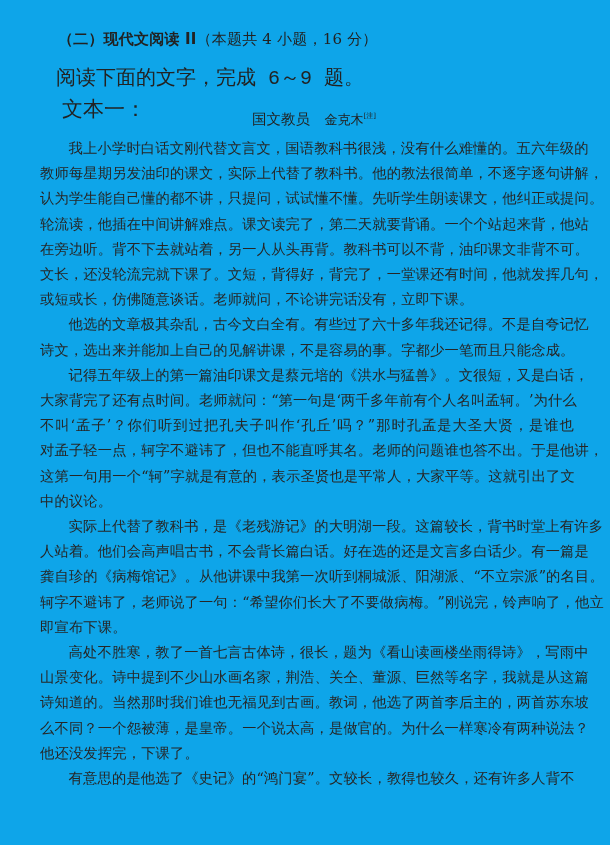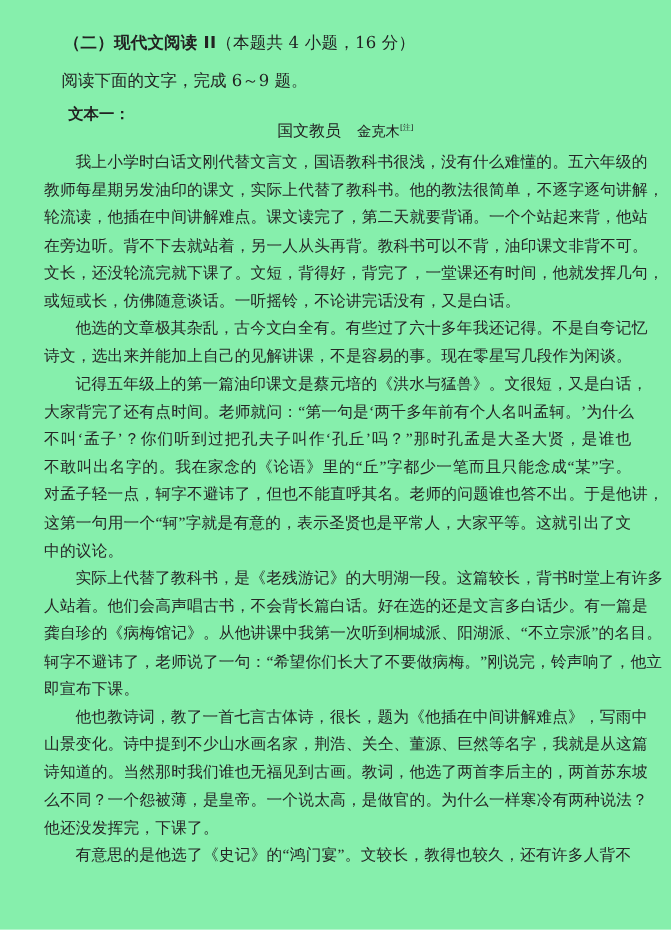"（二）现代文阅读 II（本题共 4 小题，16 分）" .page { background: #86efac -> #0ea5e9 }
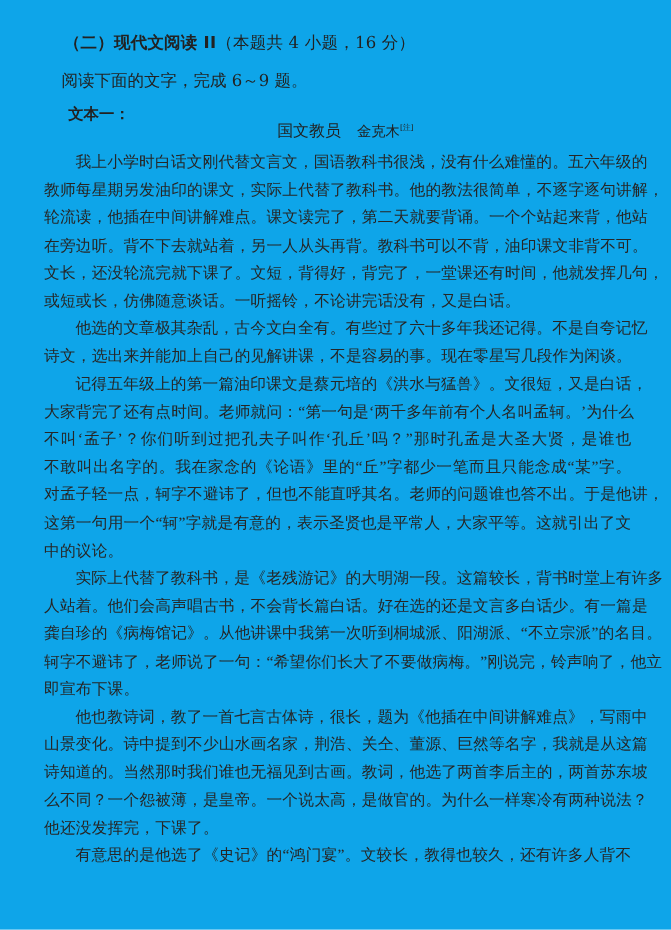"阅读下面的文字，完成 6～9 题。" .instruction { font-family: none -> Liberation Mono, monospace; font-size: 15px -> 20px }
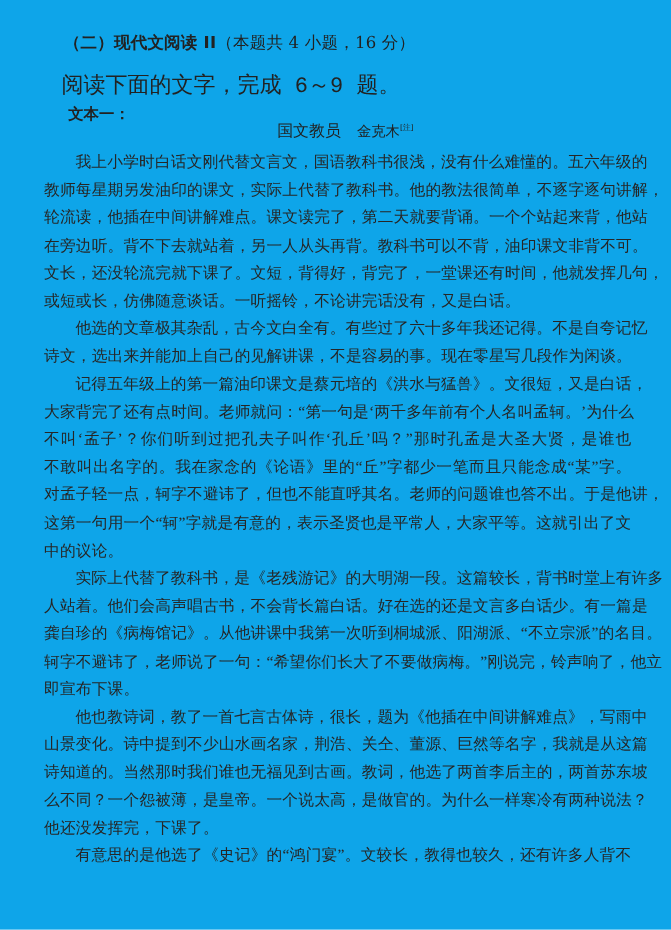"文本一：" .text-label { font-size: 14px -> 21px; font-weight: bold -> normal }
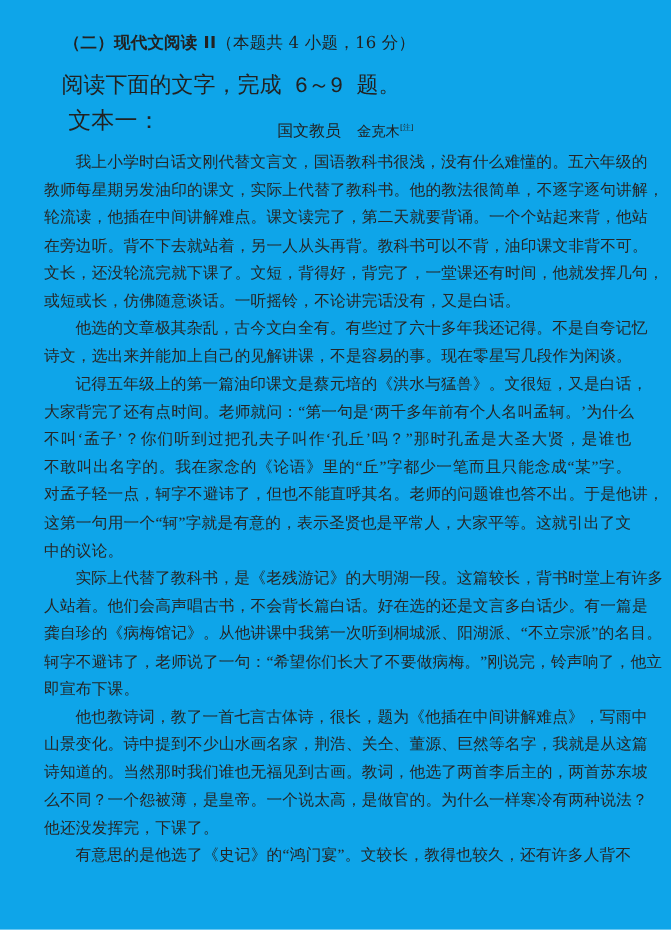"我上小学时白话文刚代替文言文，国语教科书很浅，没有什么难懂的。五六年级的" .line { font-family: Liberation Serif, serif -> none }
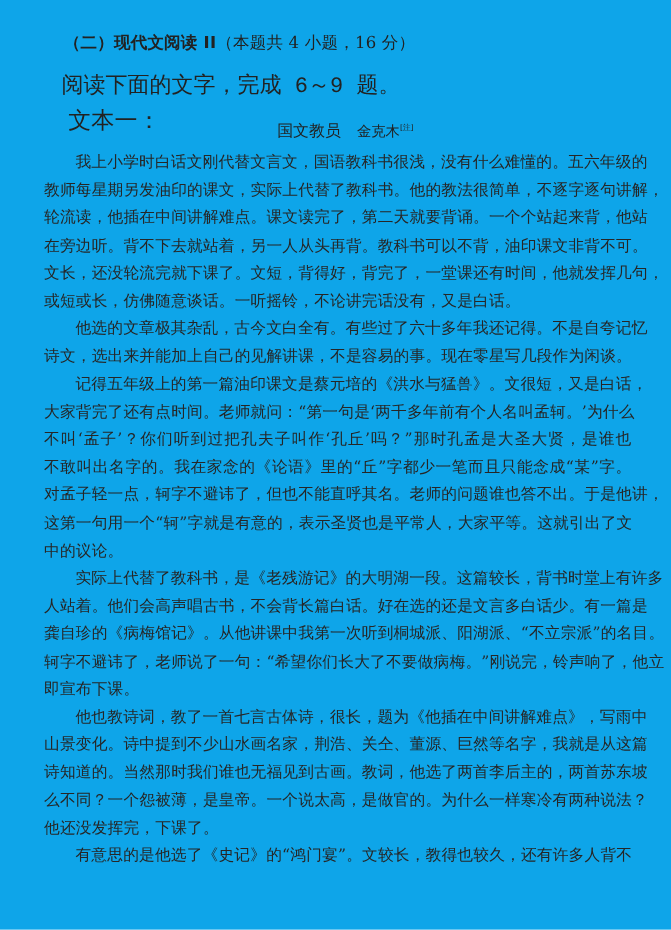"认为学生能自己懂的都不讲，只提问，试试懂不懂。先听学生朗读课文，他纠正或提问。" span.line { html: none -> <span>认为学生能自己懂的都不讲，只提问，试试懂不懂。先听学生朗读课文，他纠正或提问。</span> }
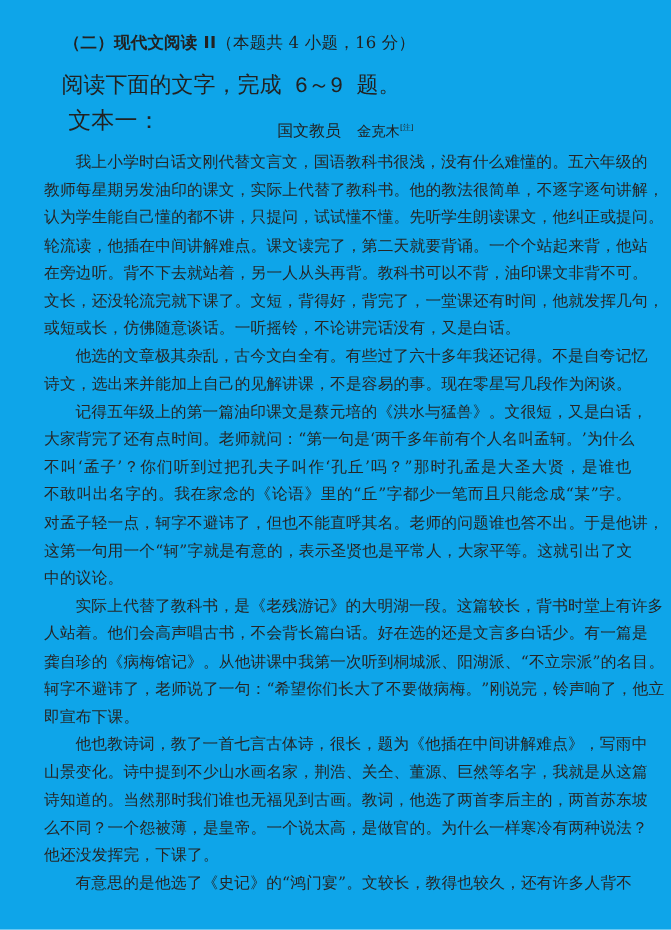"或短或长，仿佛随意谈话。一听摇铃，不论讲完话没有，又是白话。" span.line { text: 一听摇铃，不论讲完话没有，又是白话 -> 老师就问，不论讲完话没有，立即下课 }
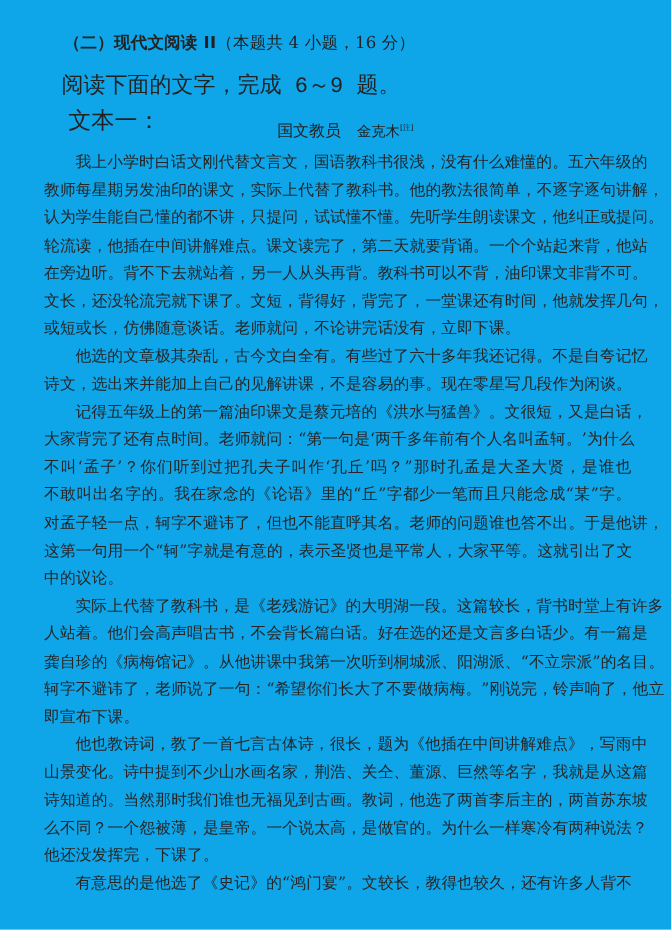"诗文，选出来并能加上自己的见解讲课，不是容易的事。现在零星写几段作为闲谈。" span.line { text: 现在零星写几段作为闲谈 -> 字都少一笔而且只能念成 }
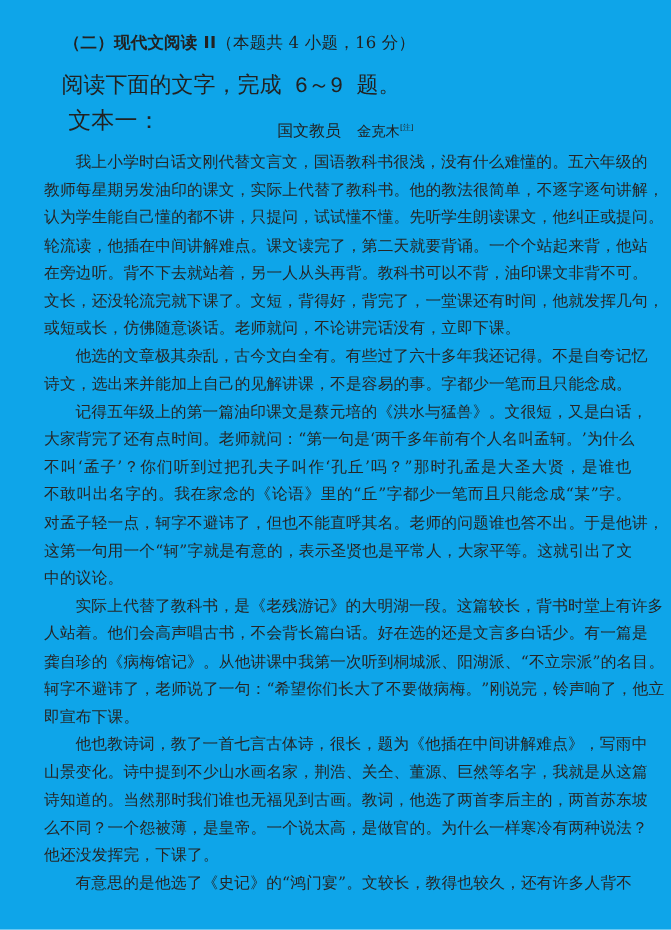"不敢叫出名字的。我在家念的《论语》里的“丘”字都少一笔而且只能念成“某”字。" span.line { html: <span>不敢叫出名字的。我在家念的《论语》里的“丘”字都少一笔而且只能念成“某”字。</span> -> none }
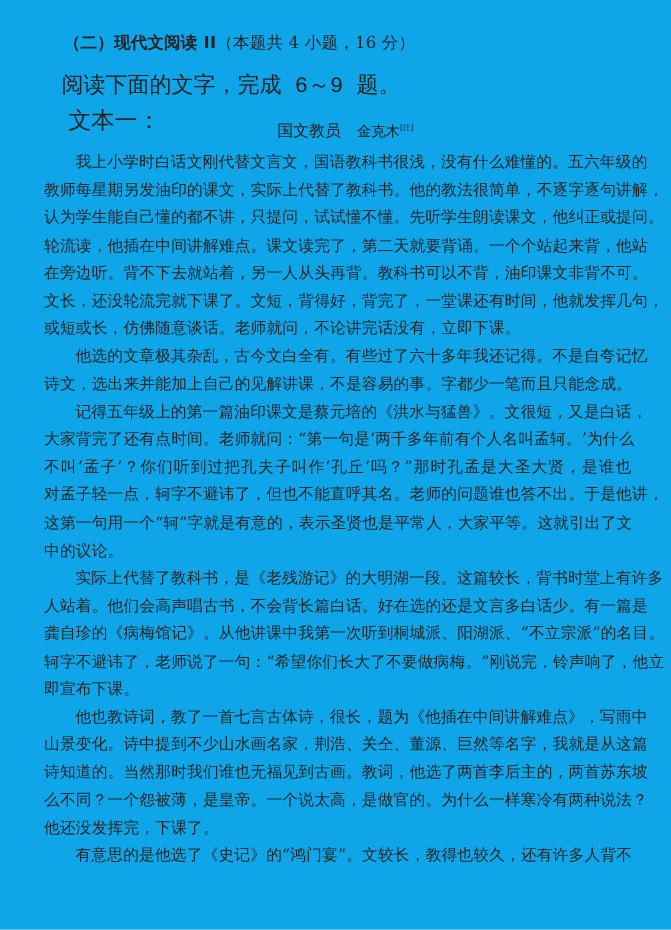"他也教诗词，教了一首七言古体诗，很长，题为《他插在中间讲解难点》，写雨中" span.line { text: 他也教诗词，教了一首七言古体诗，很长，题为《他插在中间讲解难点 -> 高处不胜寒，教了一首七言古体诗，很长，题为《看山读画楼坐雨得诗 }
